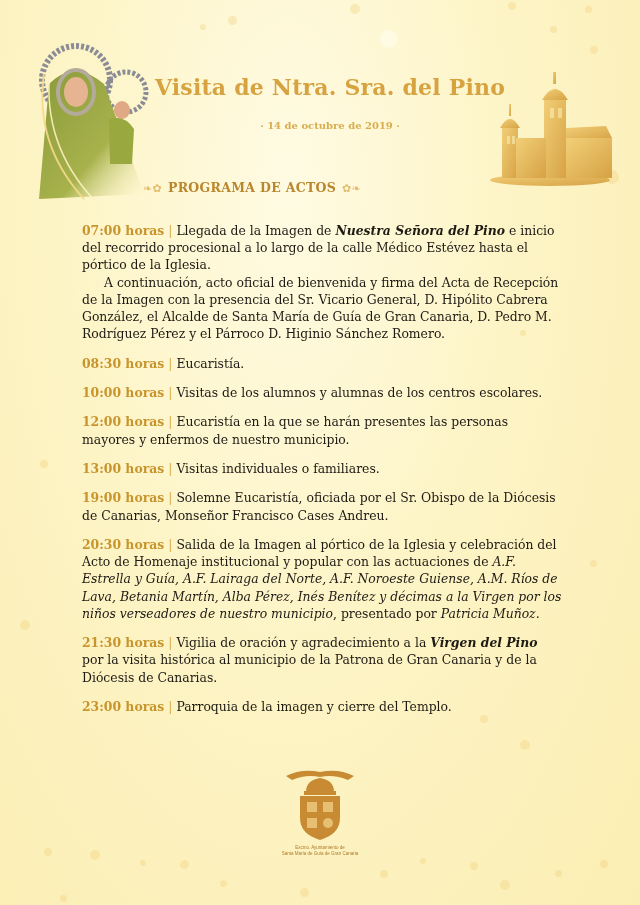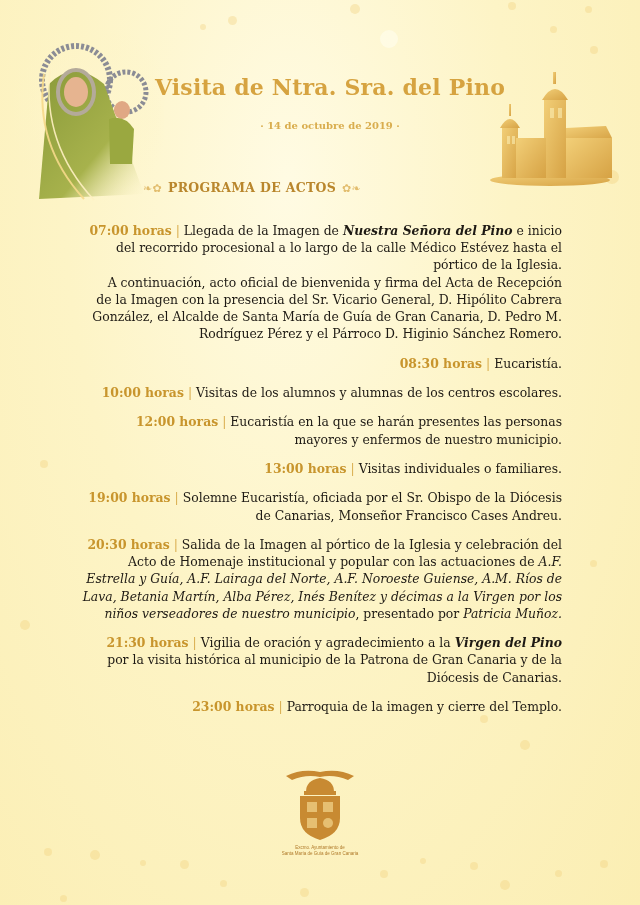"07:00 horas | Llegada de" .schedule { text-align: right -> none }
